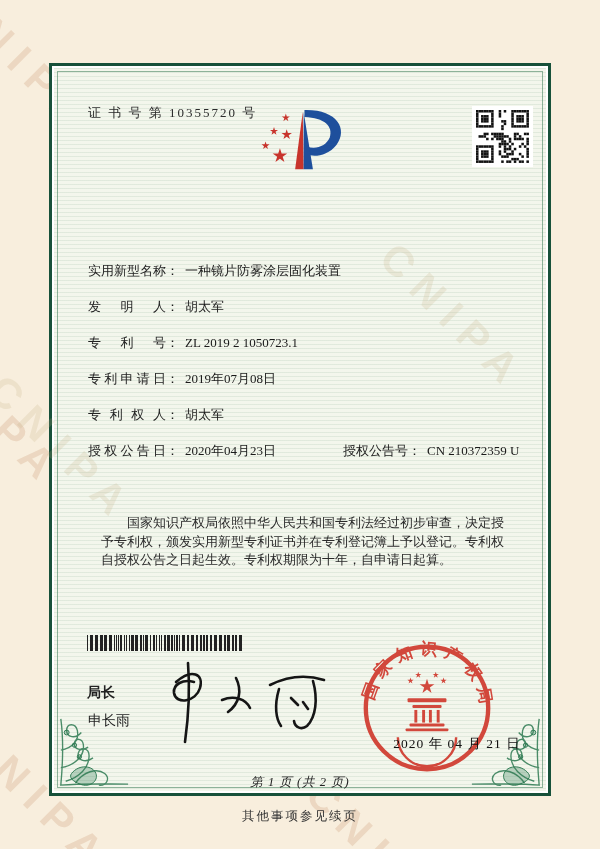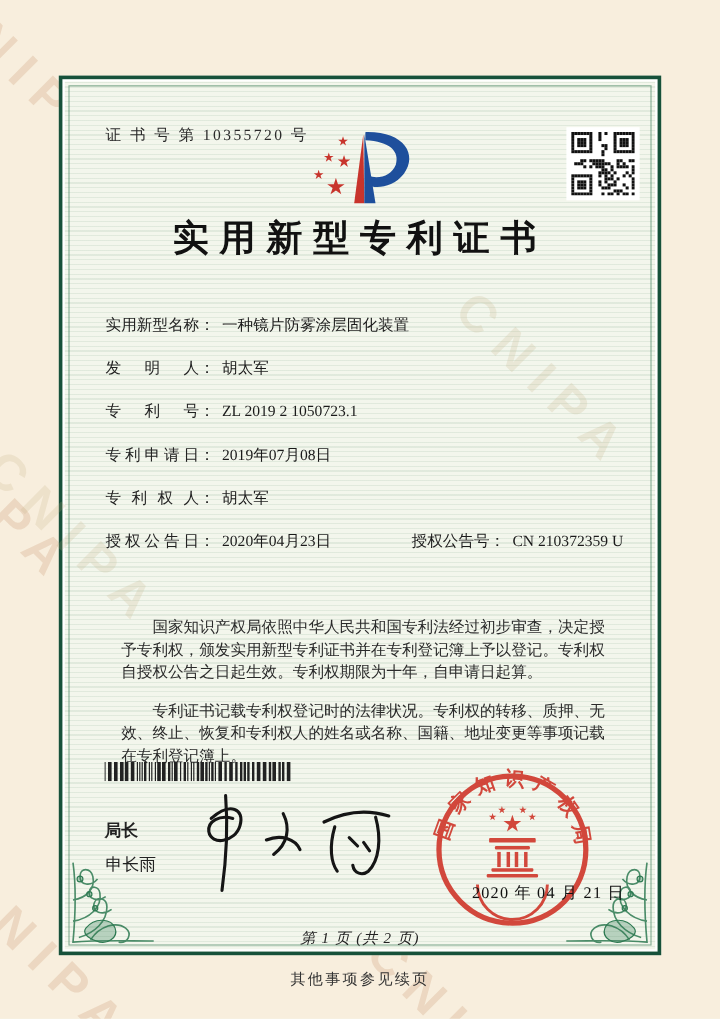"实用新型专利证书" div.title { html: <div>实用新型专利证书</div> -> none }
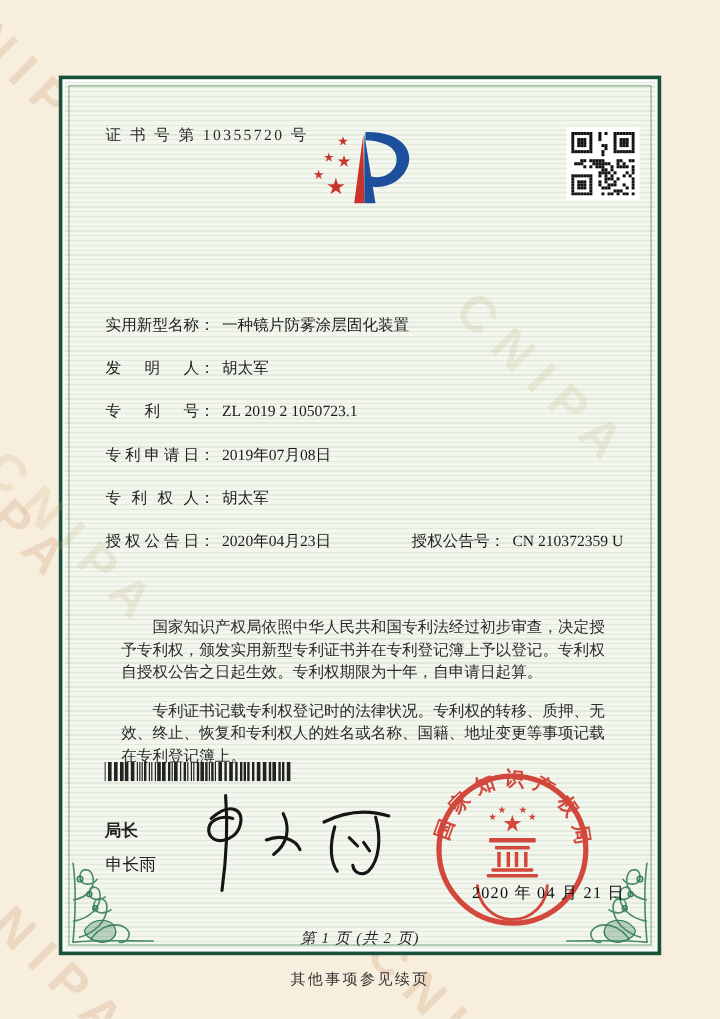"专利证书记载专利权登记时的法律状况。专利权的转移、质押、无效、终止、恢复和专利权" p { html: <p>专利证书记载专利权登记时的法律状况。专利权的转移、质押、无效、终止、恢复和专利权人的姓名或名称、国籍、地址变更等事项记载在专利登记簿上。</p> -> none }
